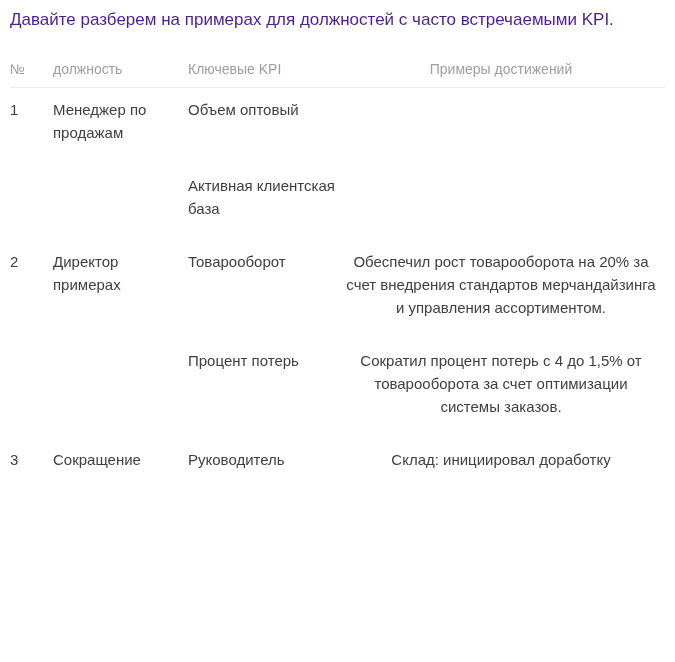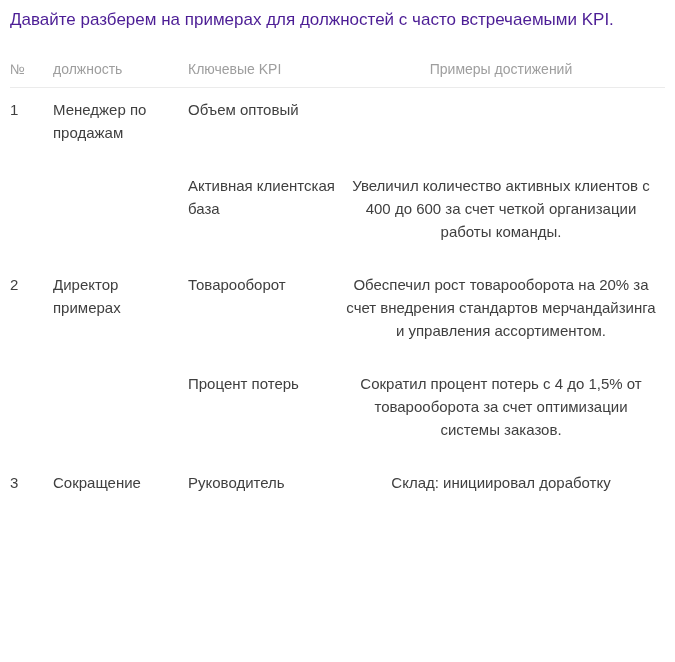"Увеличил количество активных клиентов с" div.td { html: <div>Увеличил количество активных клиентов с 400 до 600 за счет четкой организации работы команды.</div> -> none }
